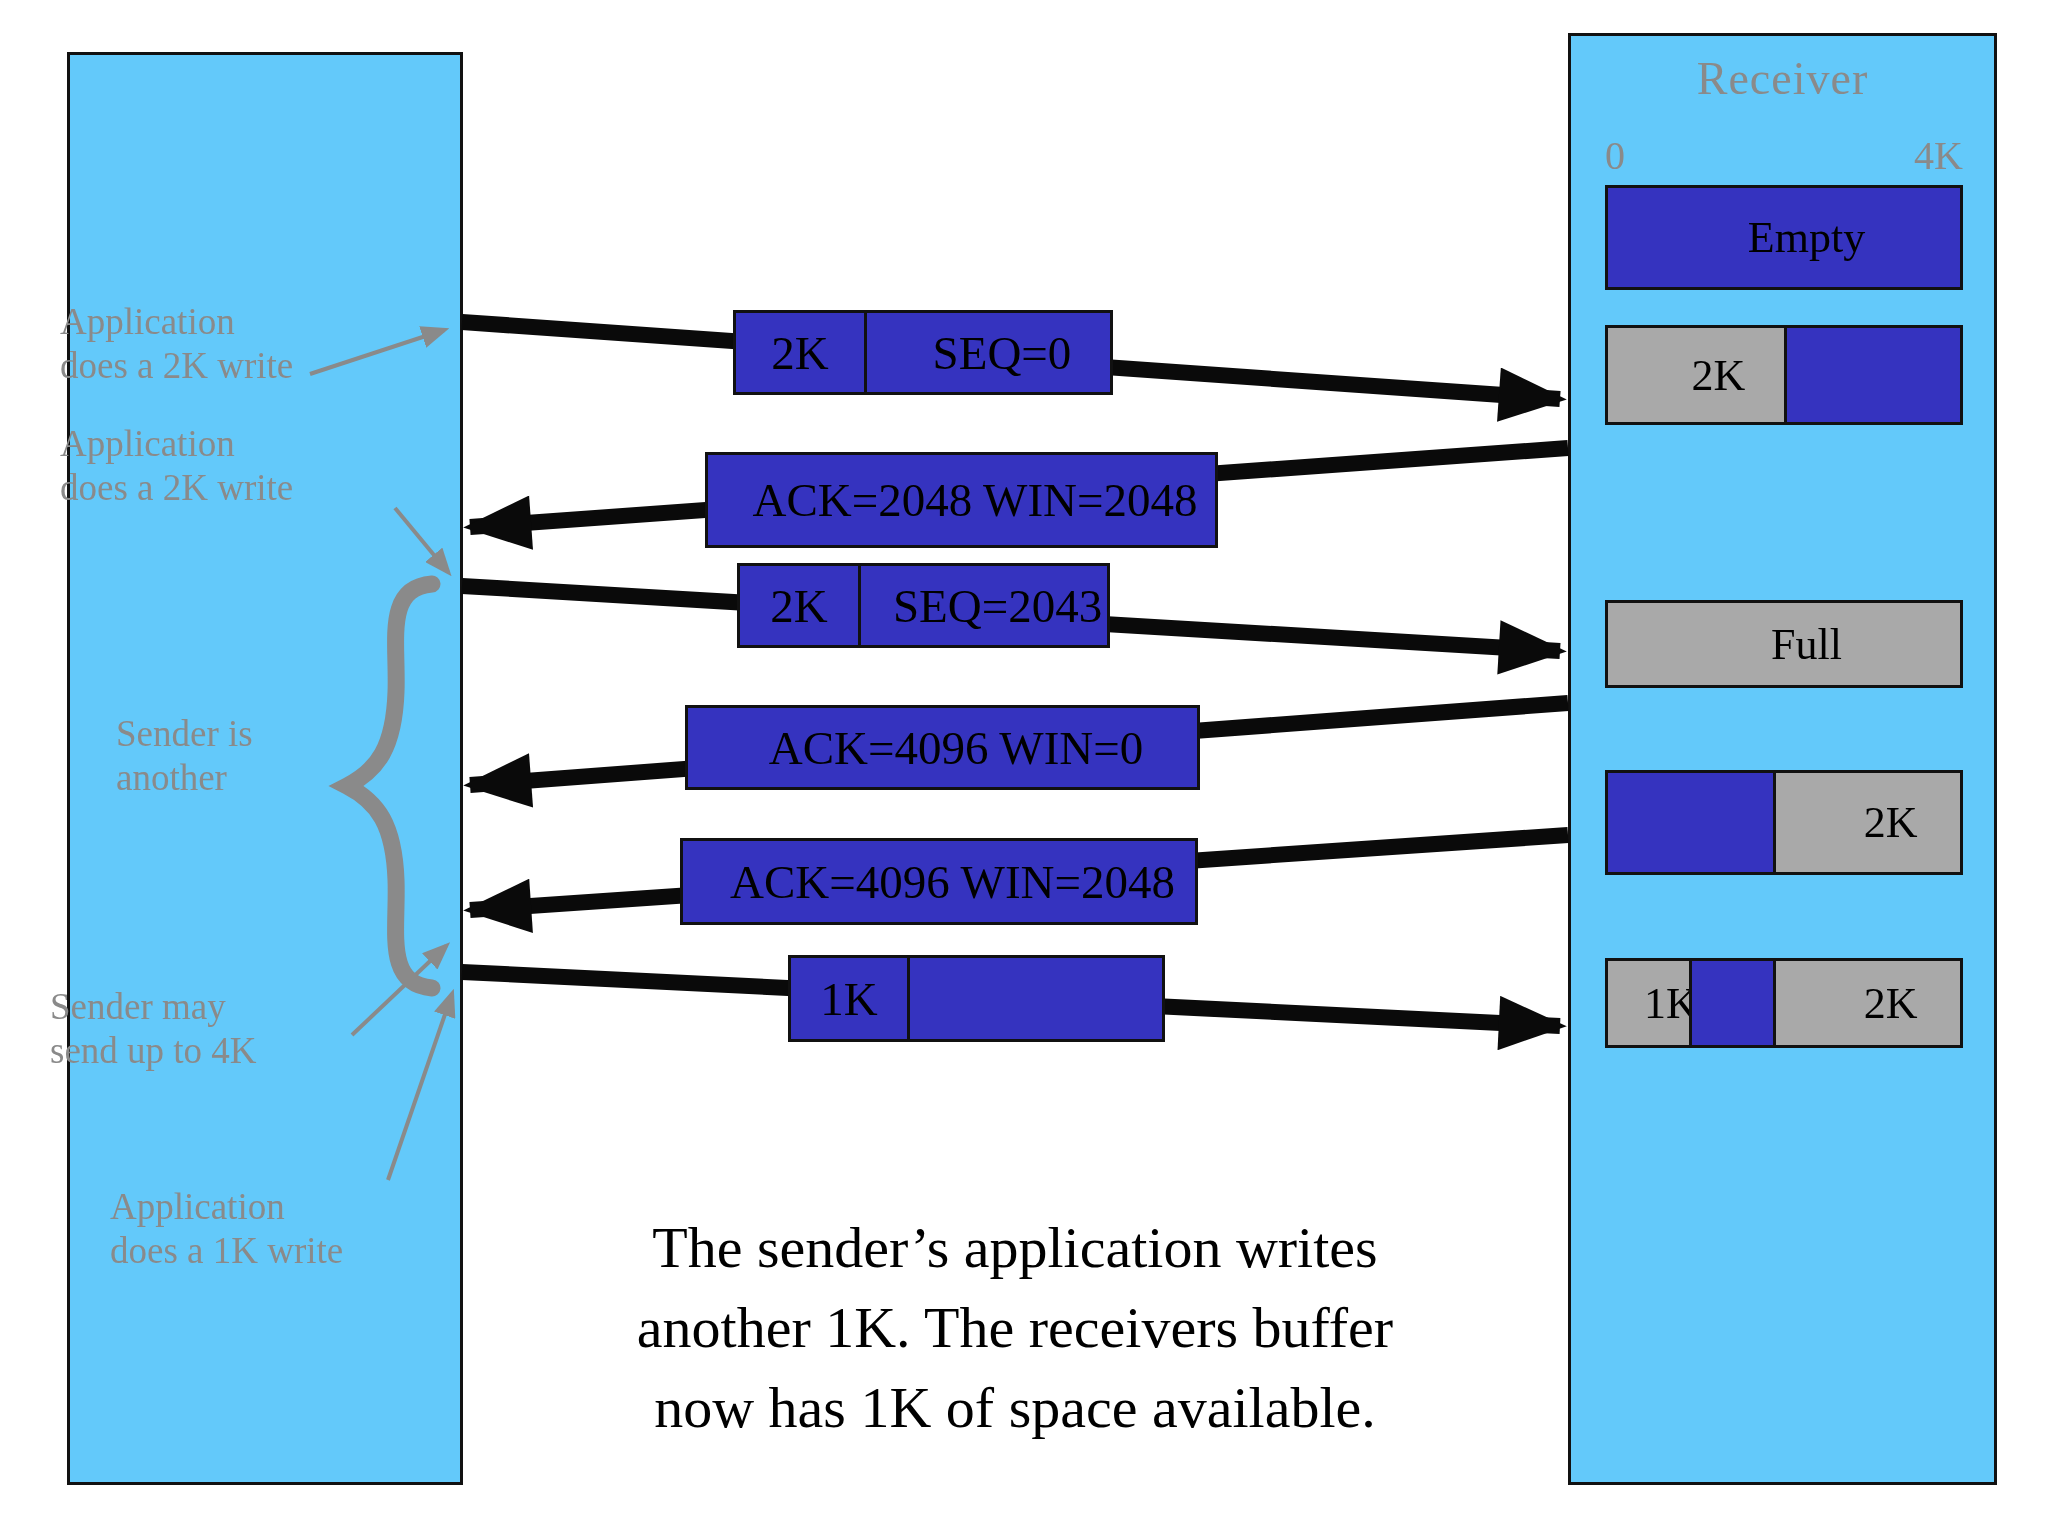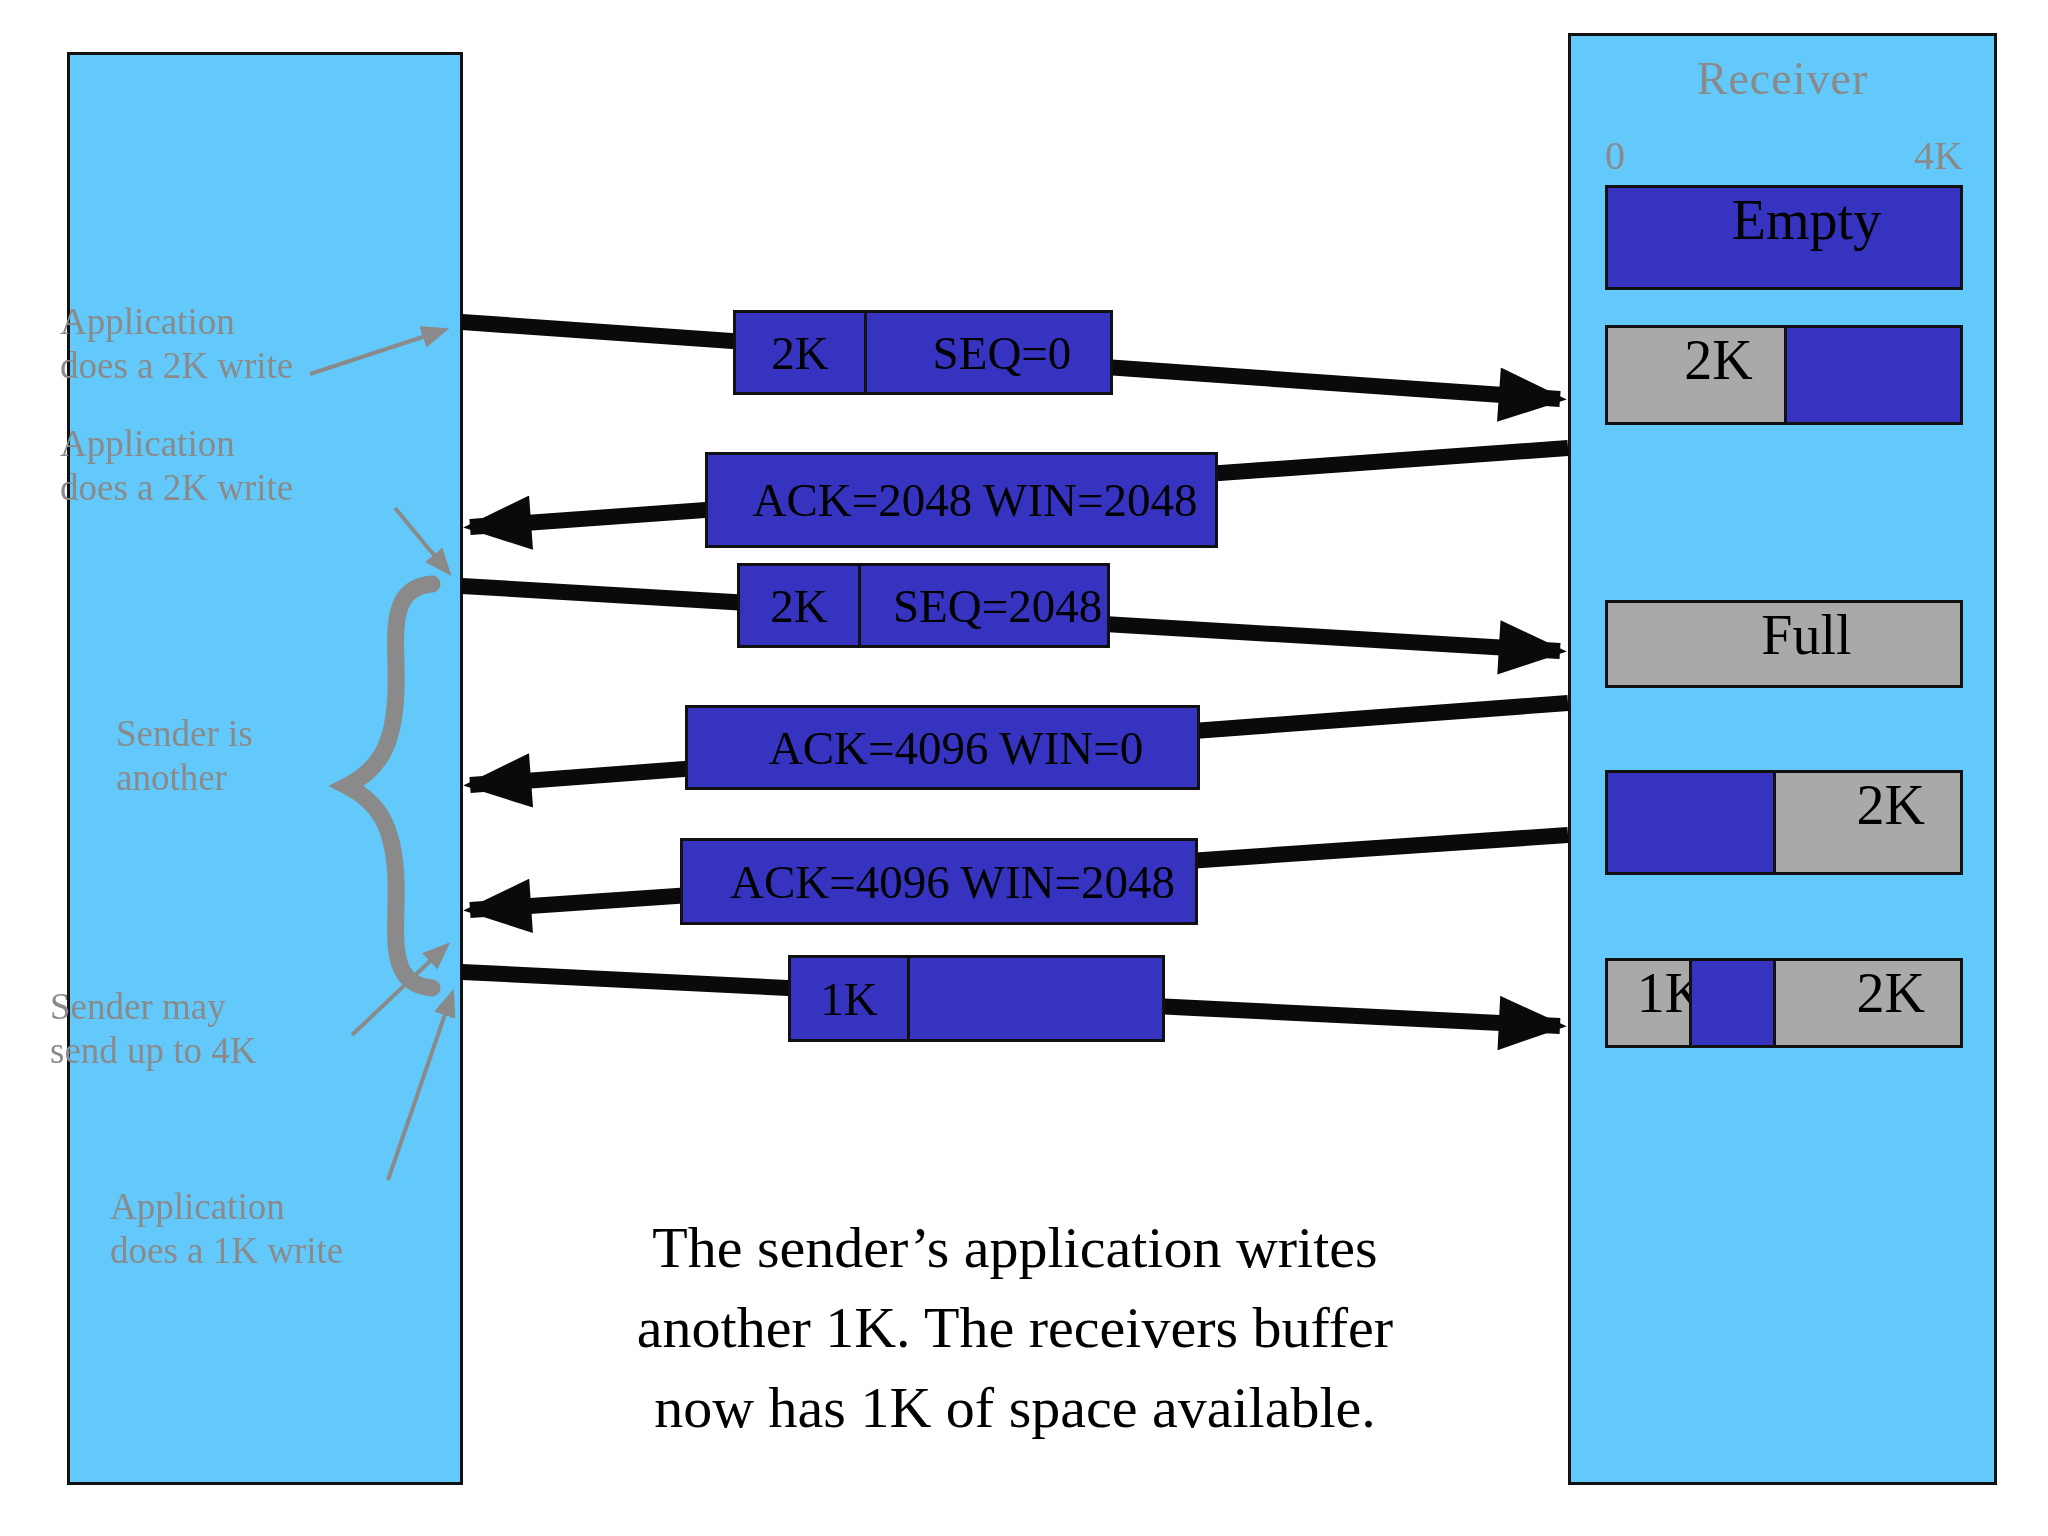"Empty" .seg { align-items: flex-start -> center; font-size: 56px -> 44px }
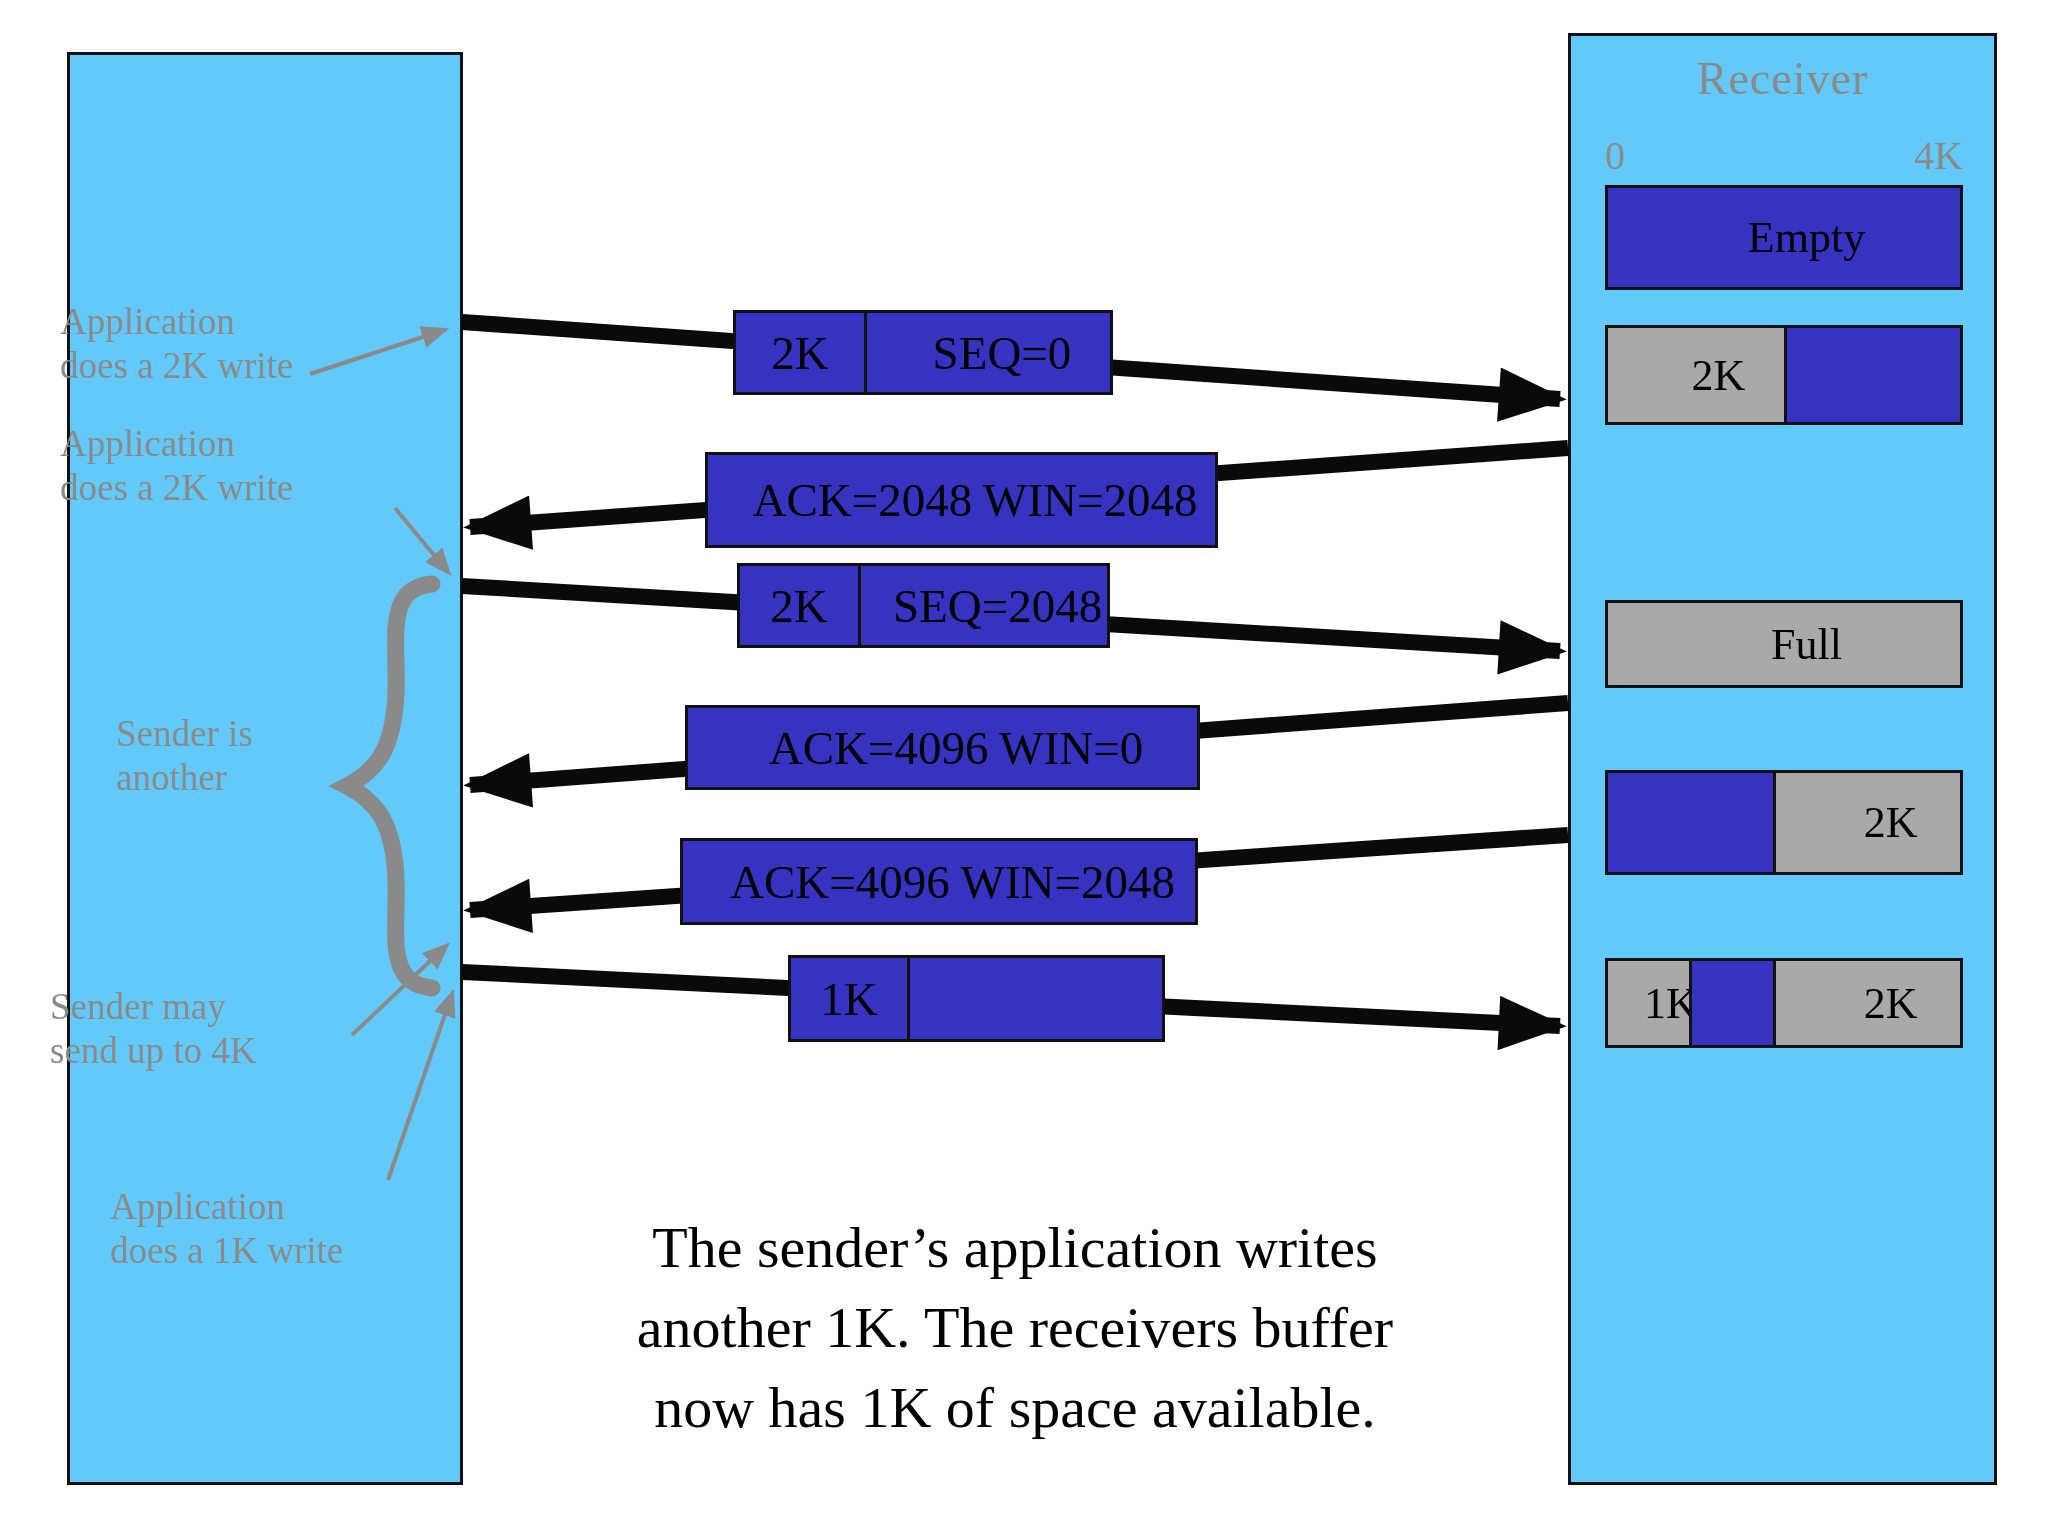"SEQ=2048" div.cell { text: 2048 -> 2043 }
